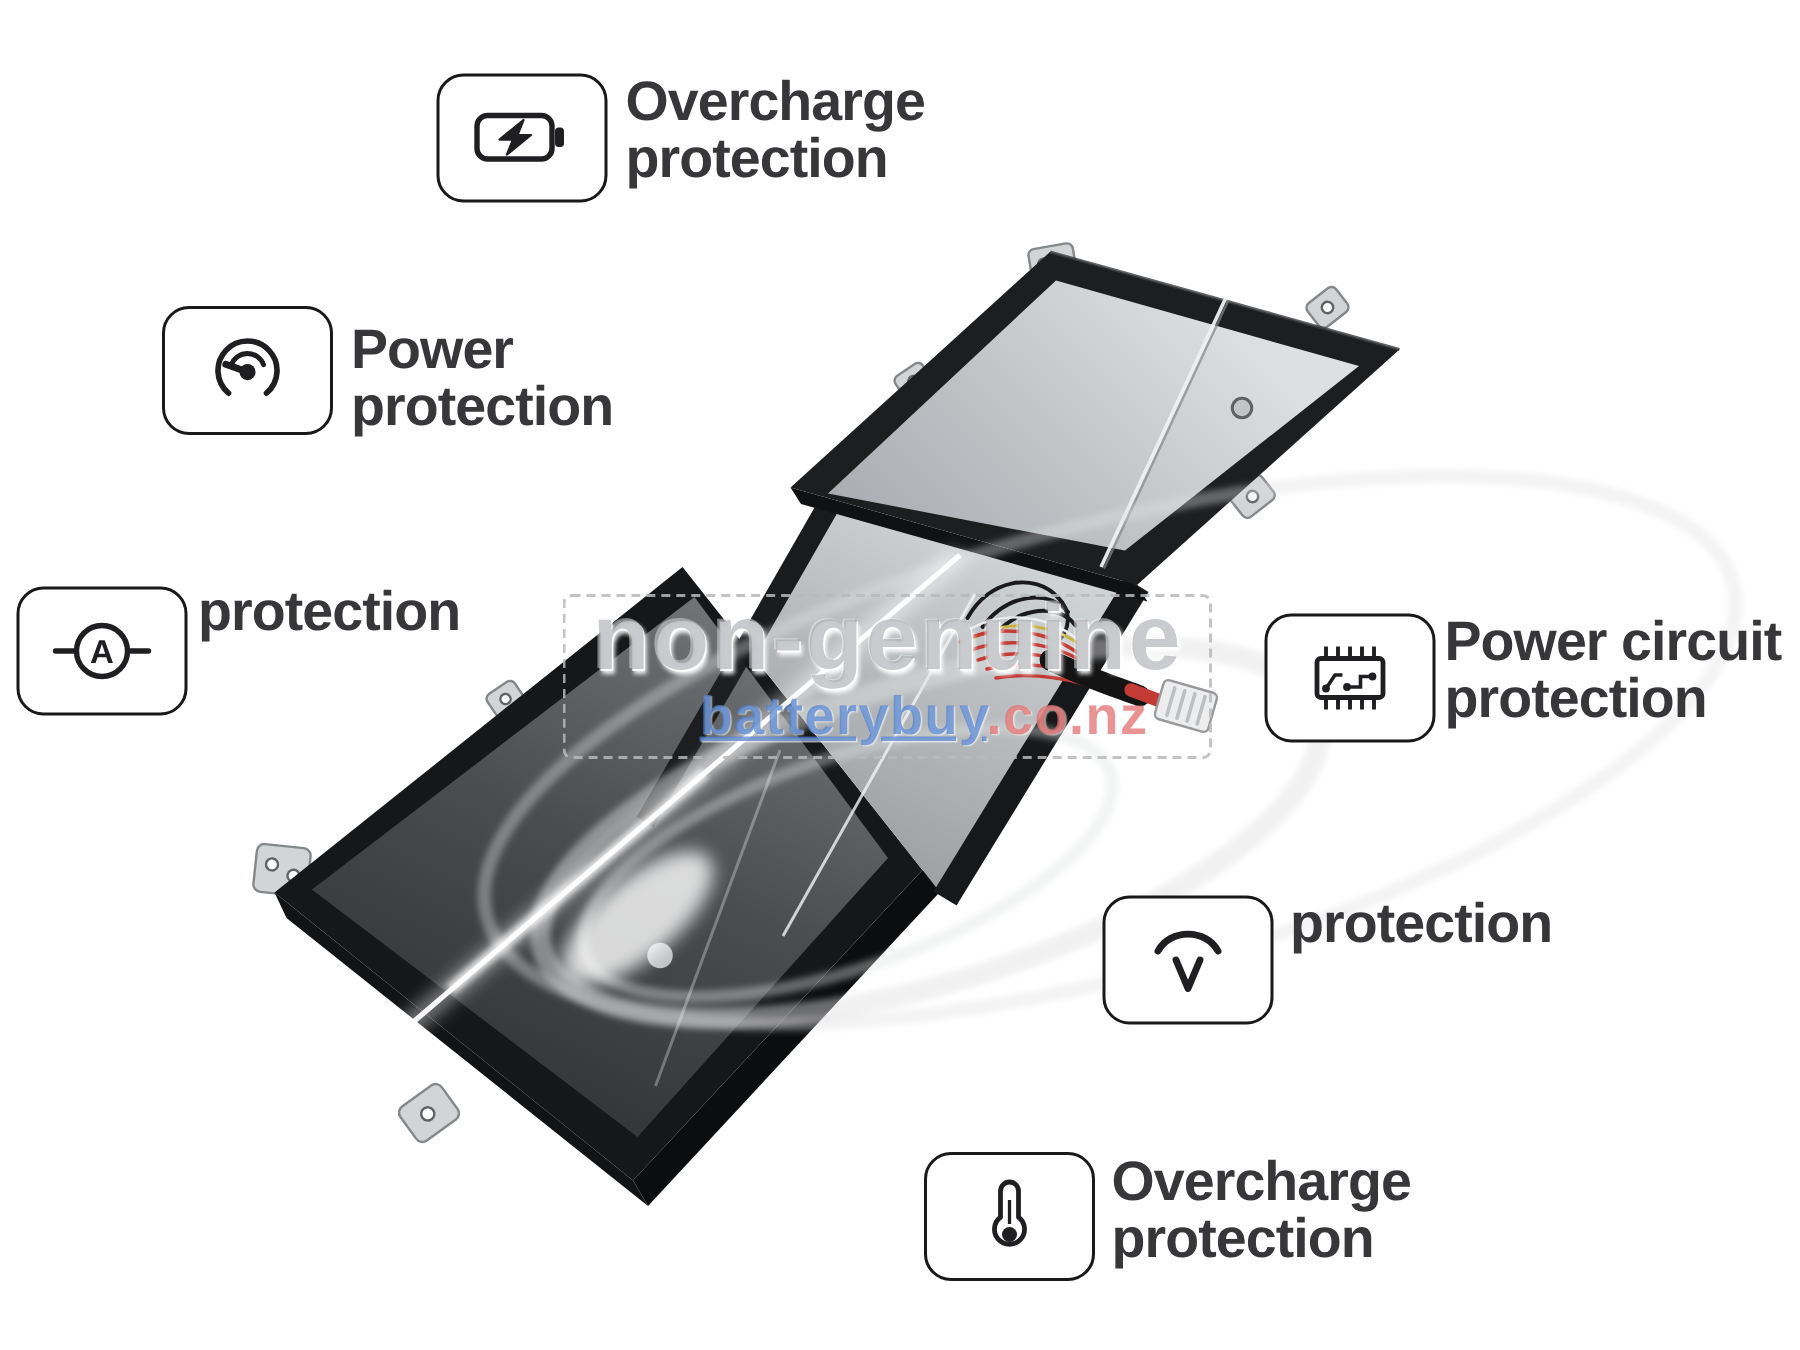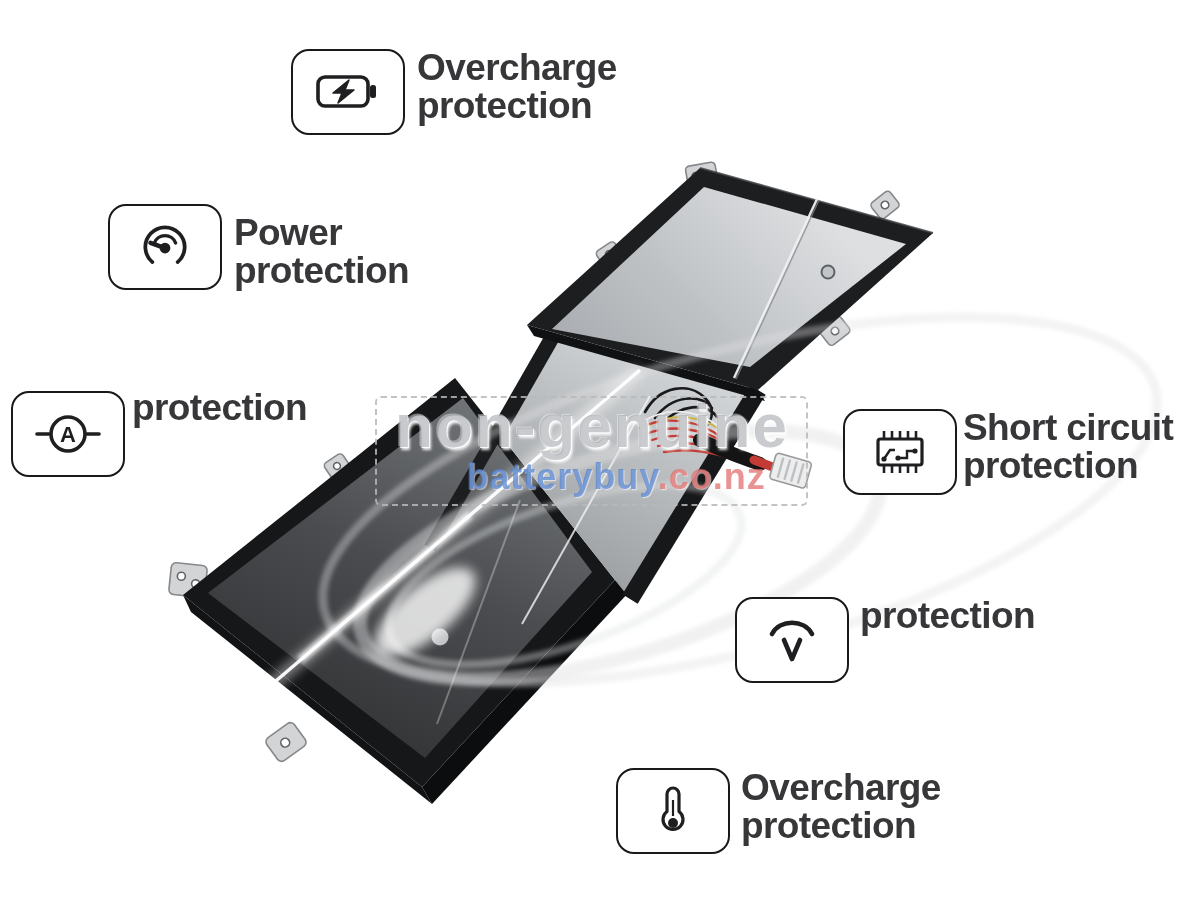"Short circuit" span { text: Short -> Power }
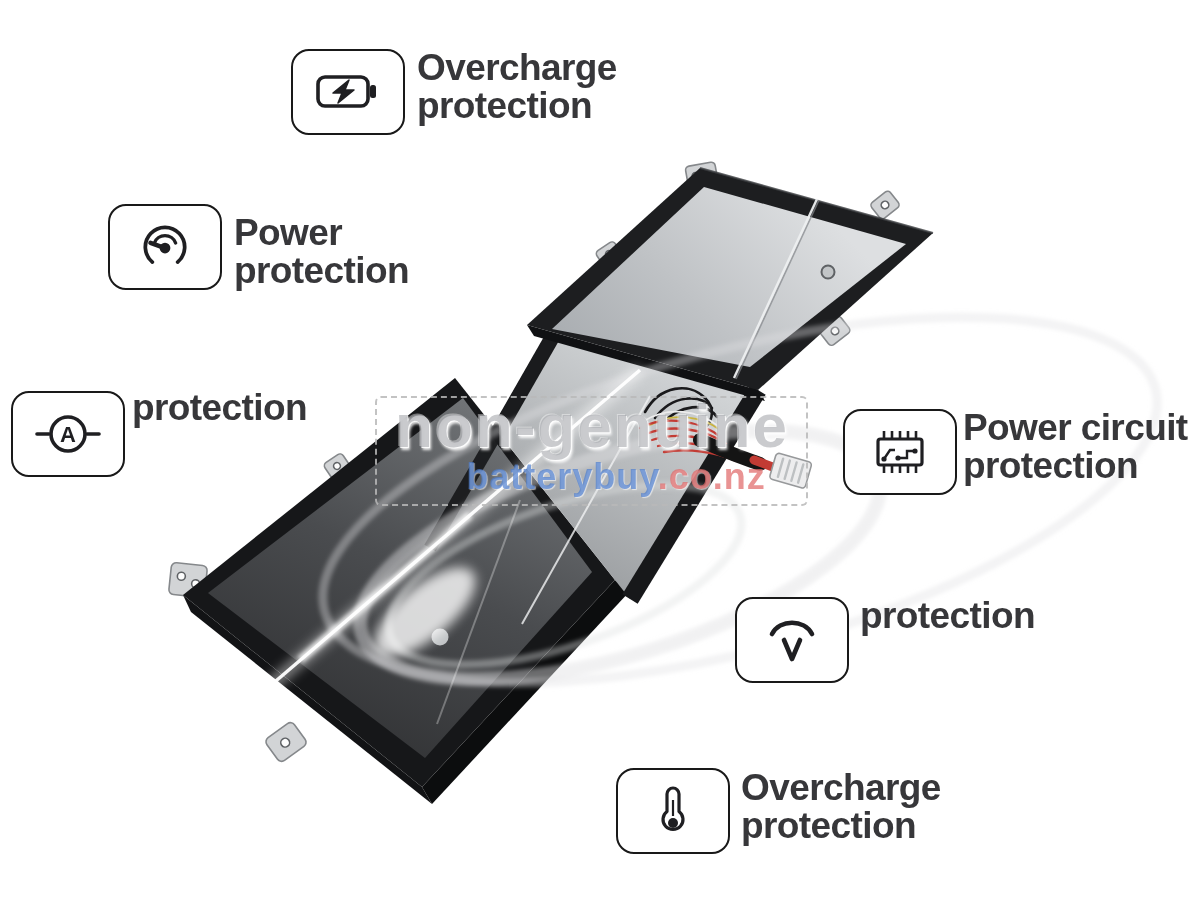"batterybuy" .wm-site .site-name { text-decoration: none -> underline }
